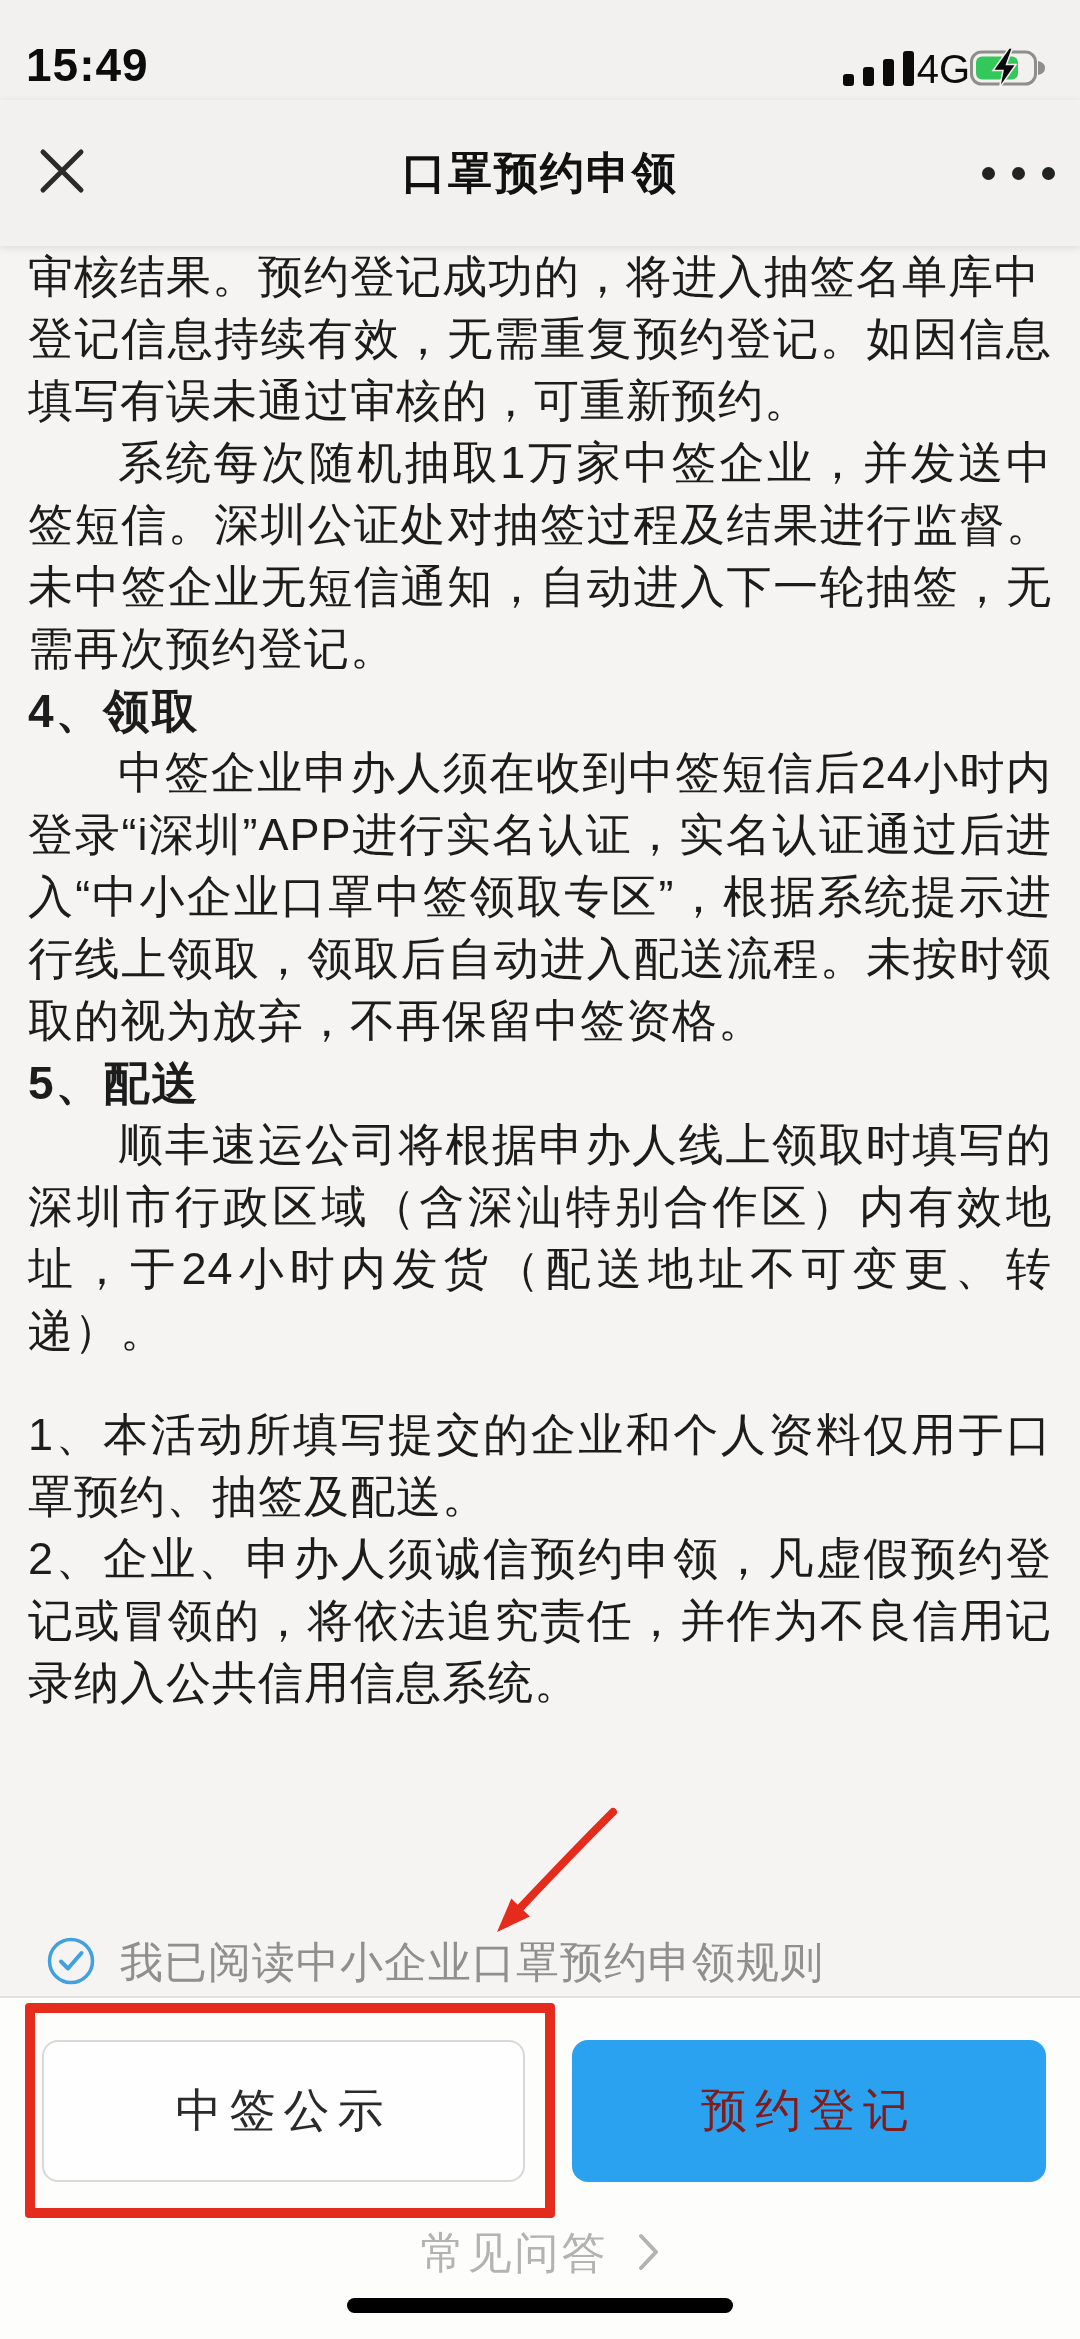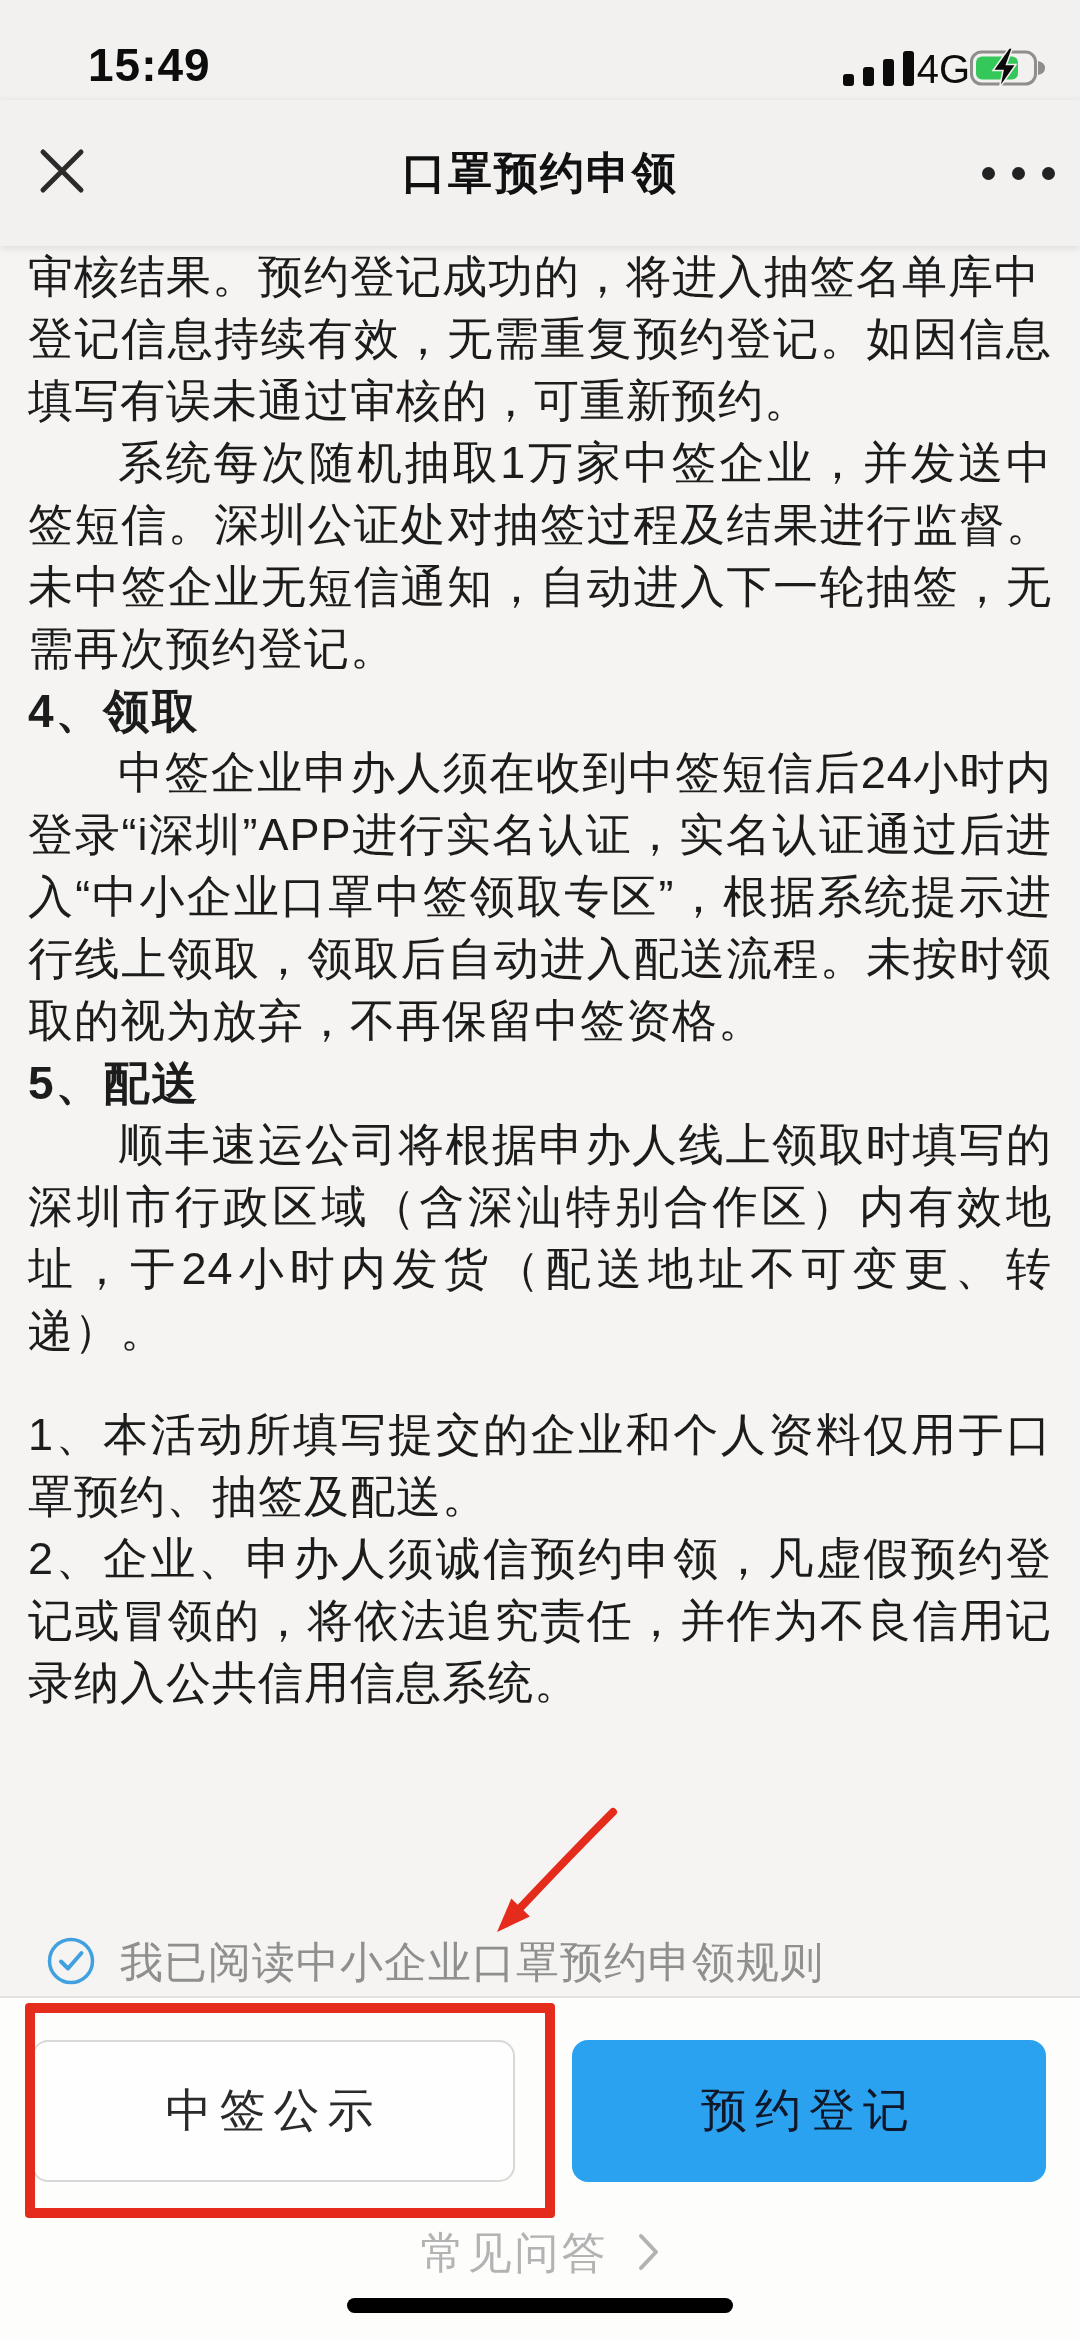"15:49" .statusbar { padding: 0 30px 8px 88px -> 0 30px 8px 26px }
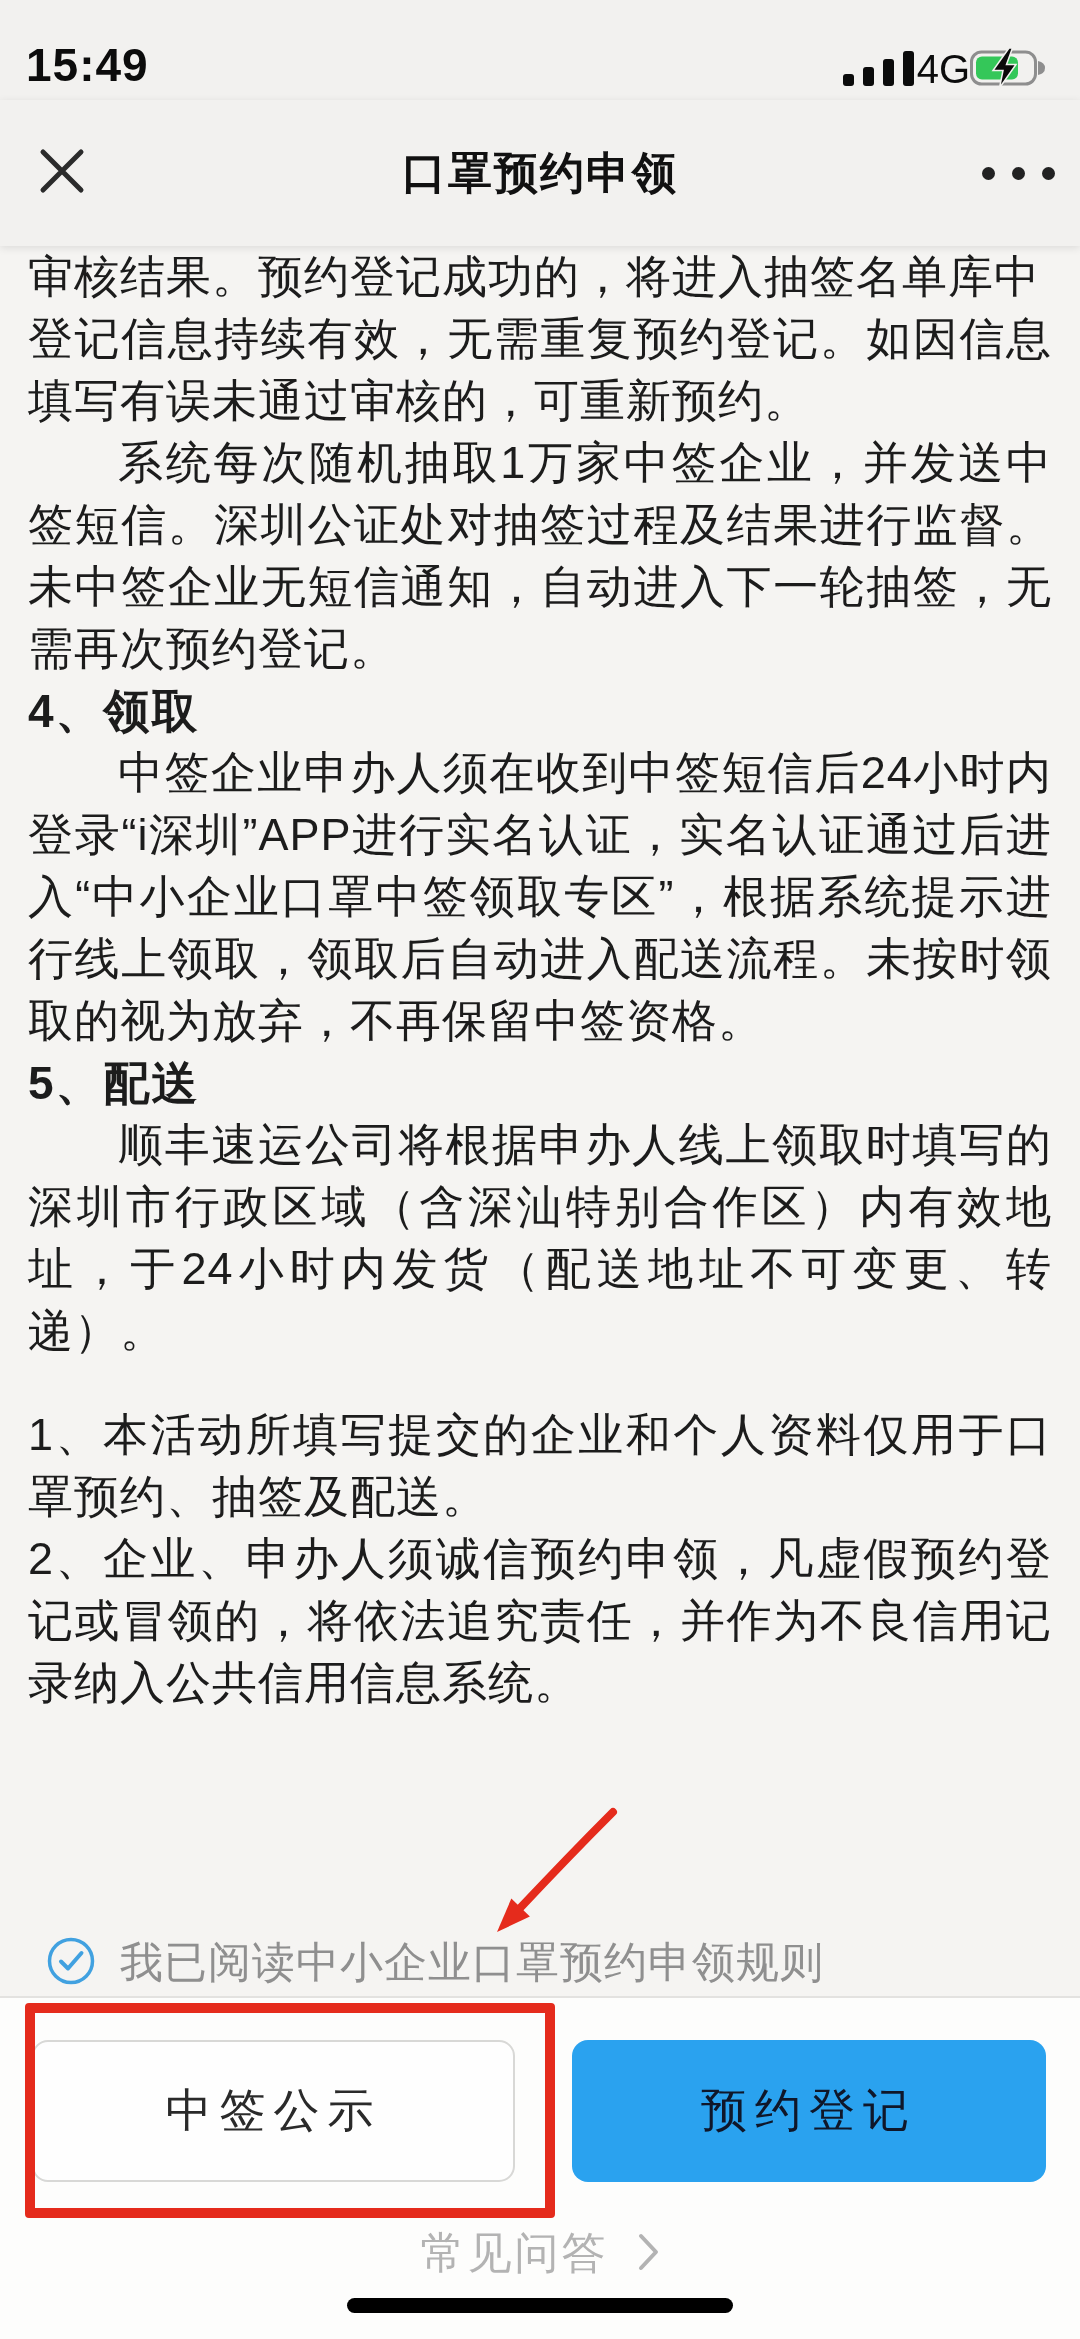"中签公示" .btn-outline { left: 32px -> 42px }
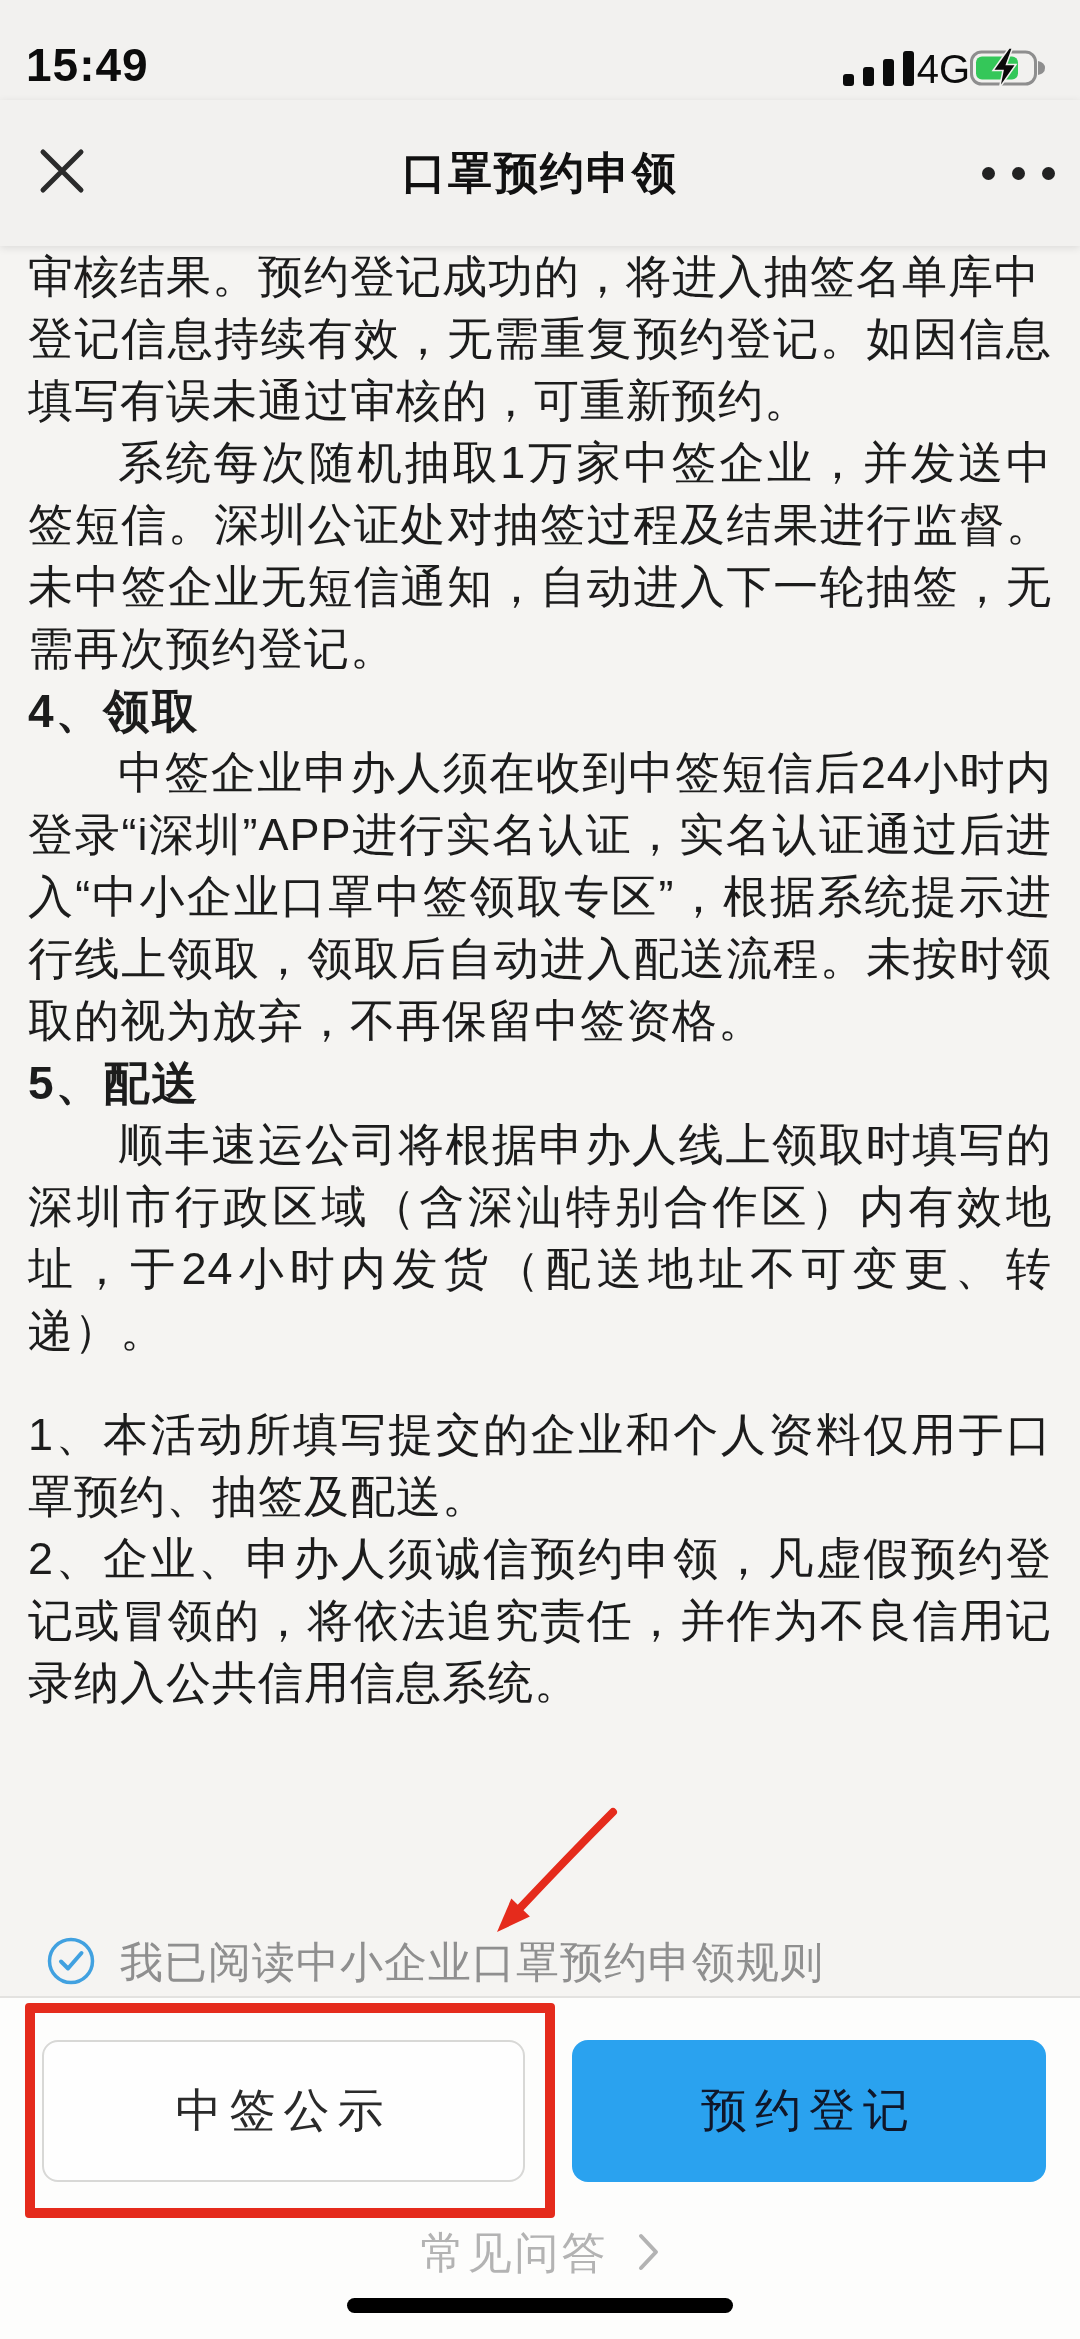"预约登记" .btn-primary { color: #0f172a -> #7f1d1d }
